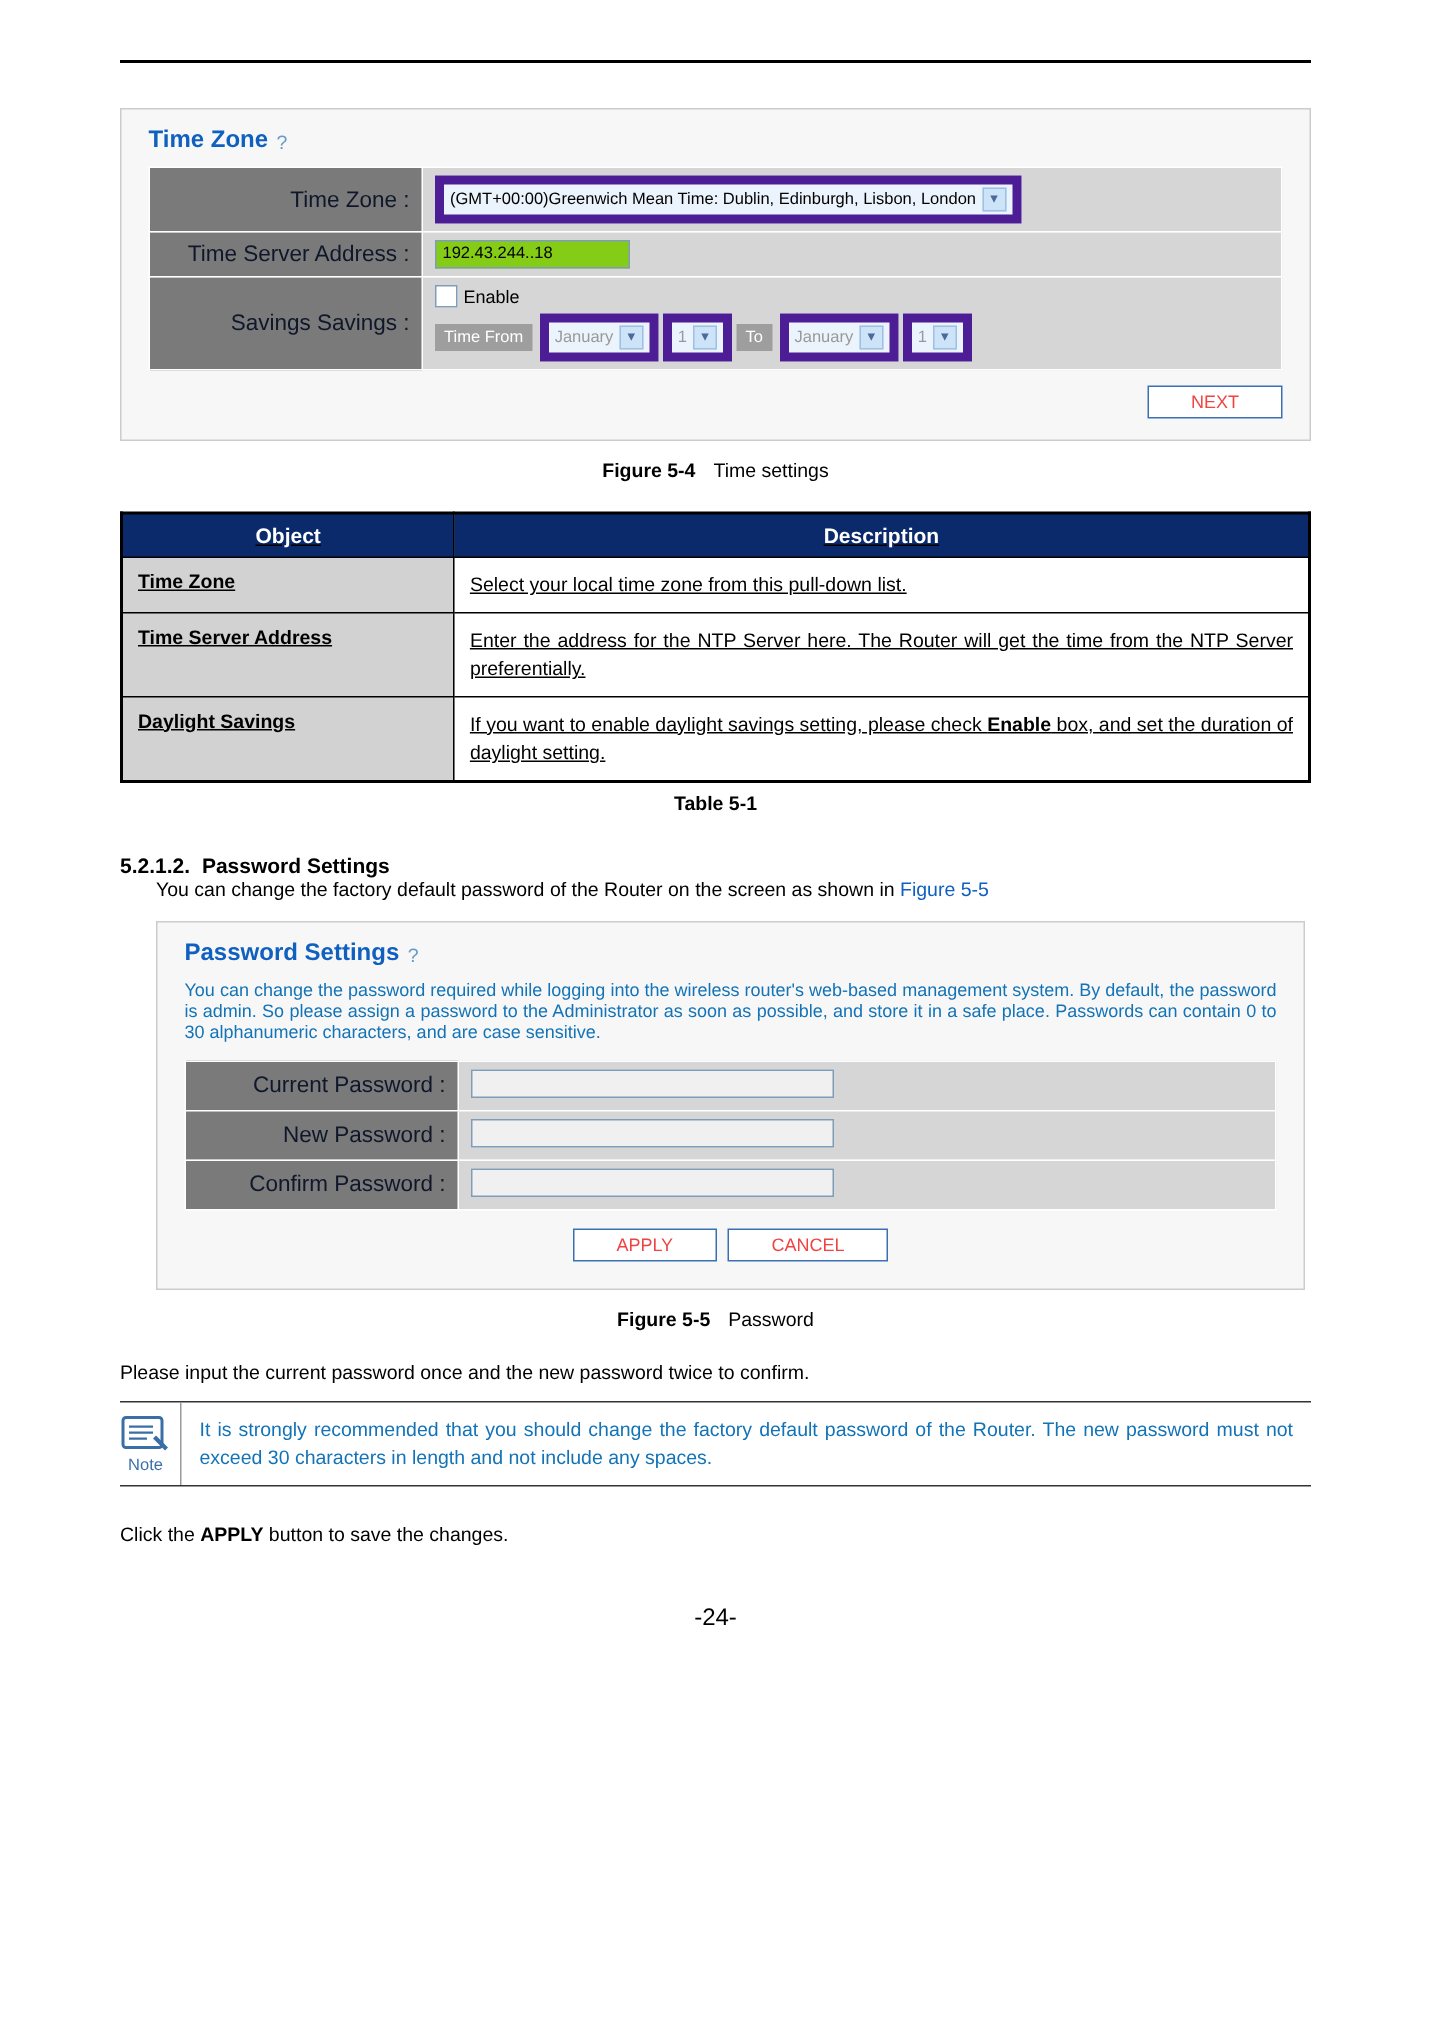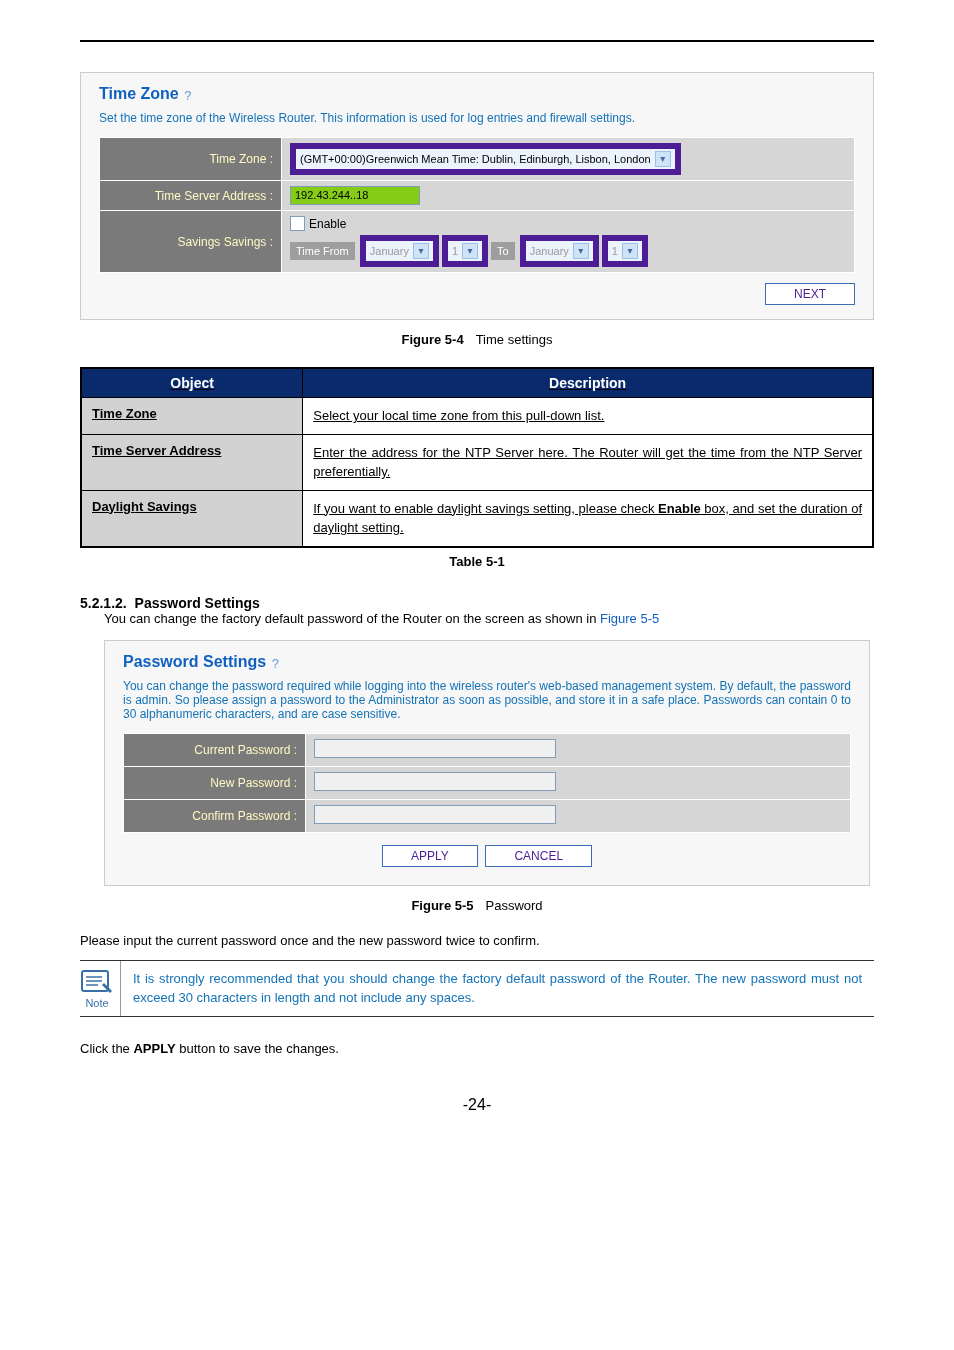"Set the time zone of" div.panel-desc { html: <div>Set the time zone of the Wireless Router. This information is used for log entries and firewall settings.</div> -> none }
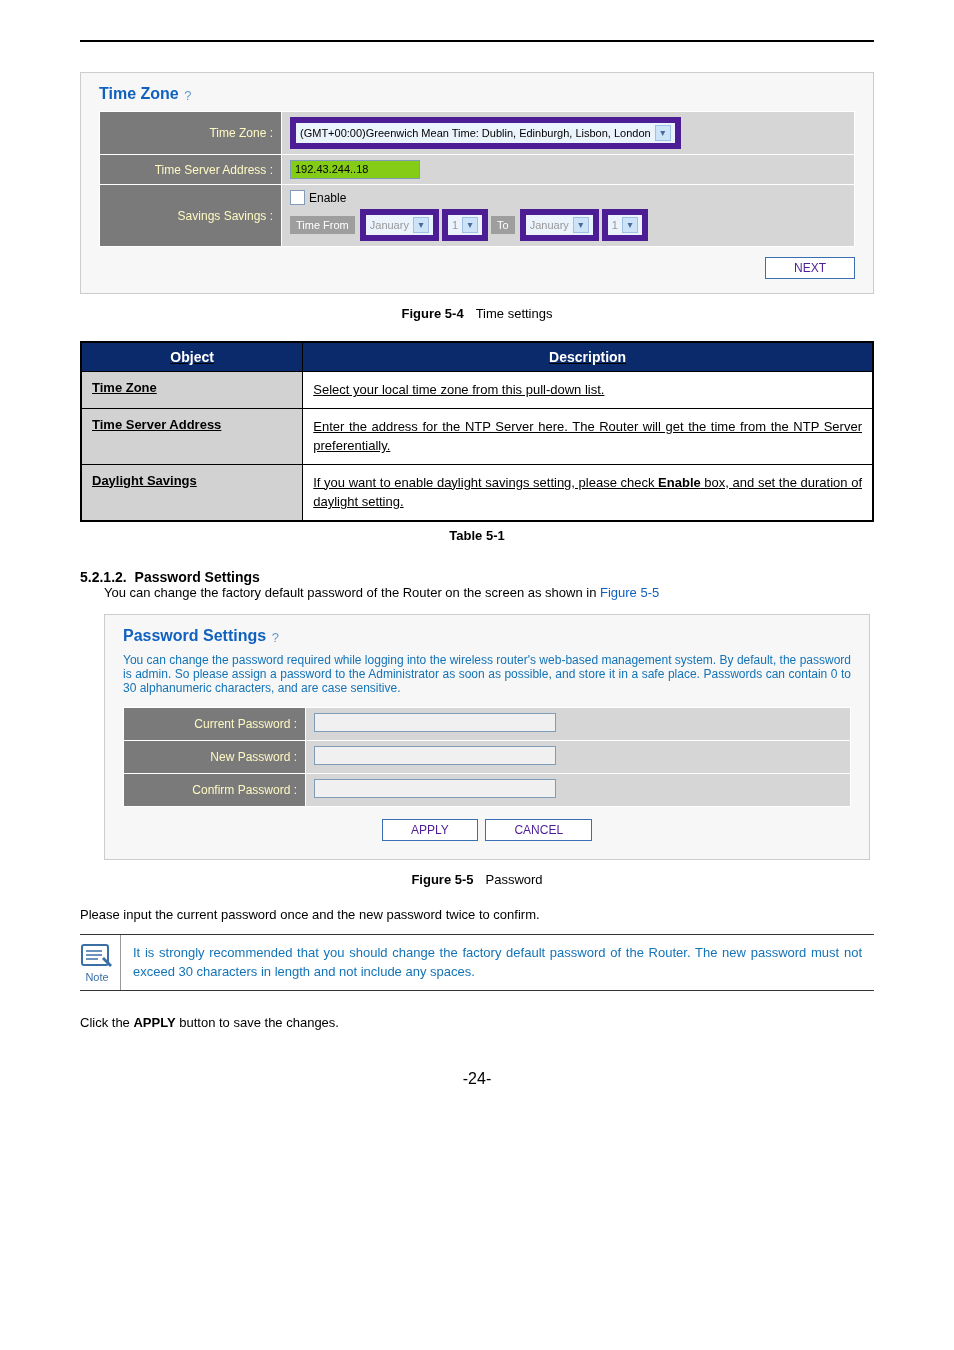"Time Zone :" .form-label { color: #fef9c3 -> #0f172a; font-size: 12px -> 15px }
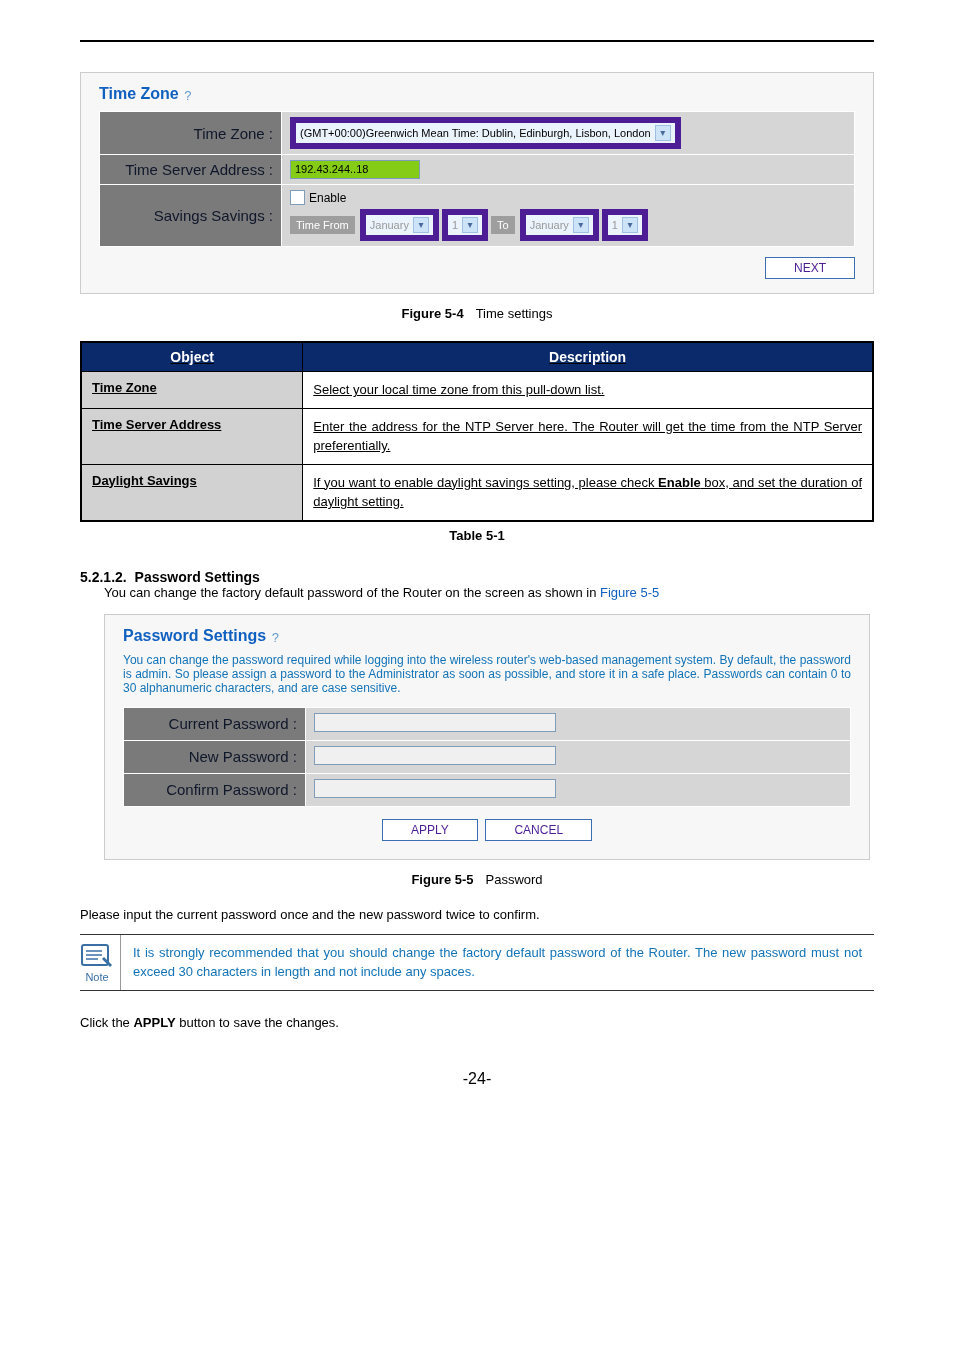"NEXT" .btn { color: #4c1d95 -> #ef4444 }
